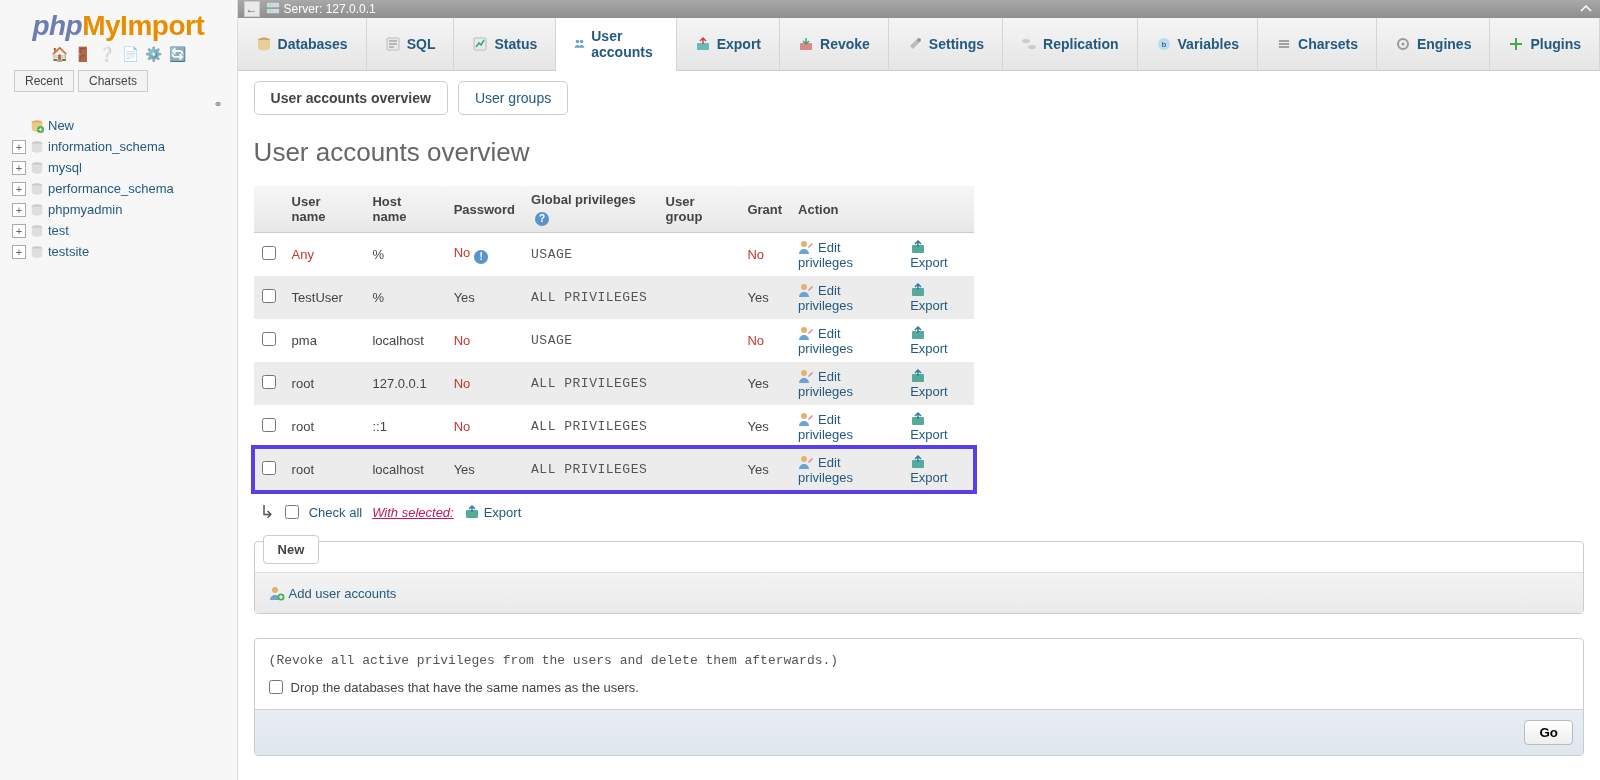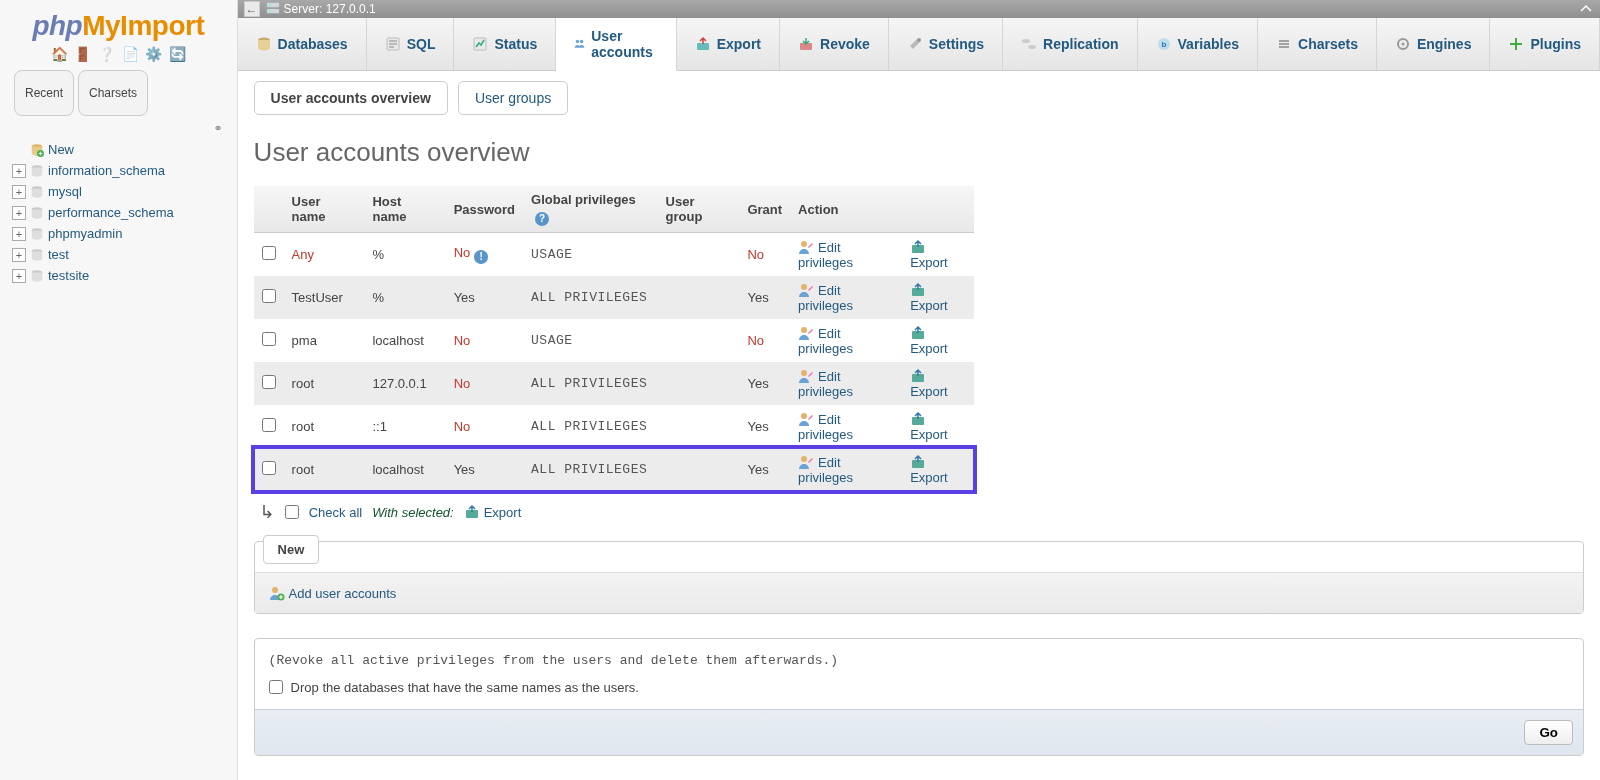"Recent" .navbtns button { border-radius: 8px -> 0; padding: 15px 10px -> 3px 10px }
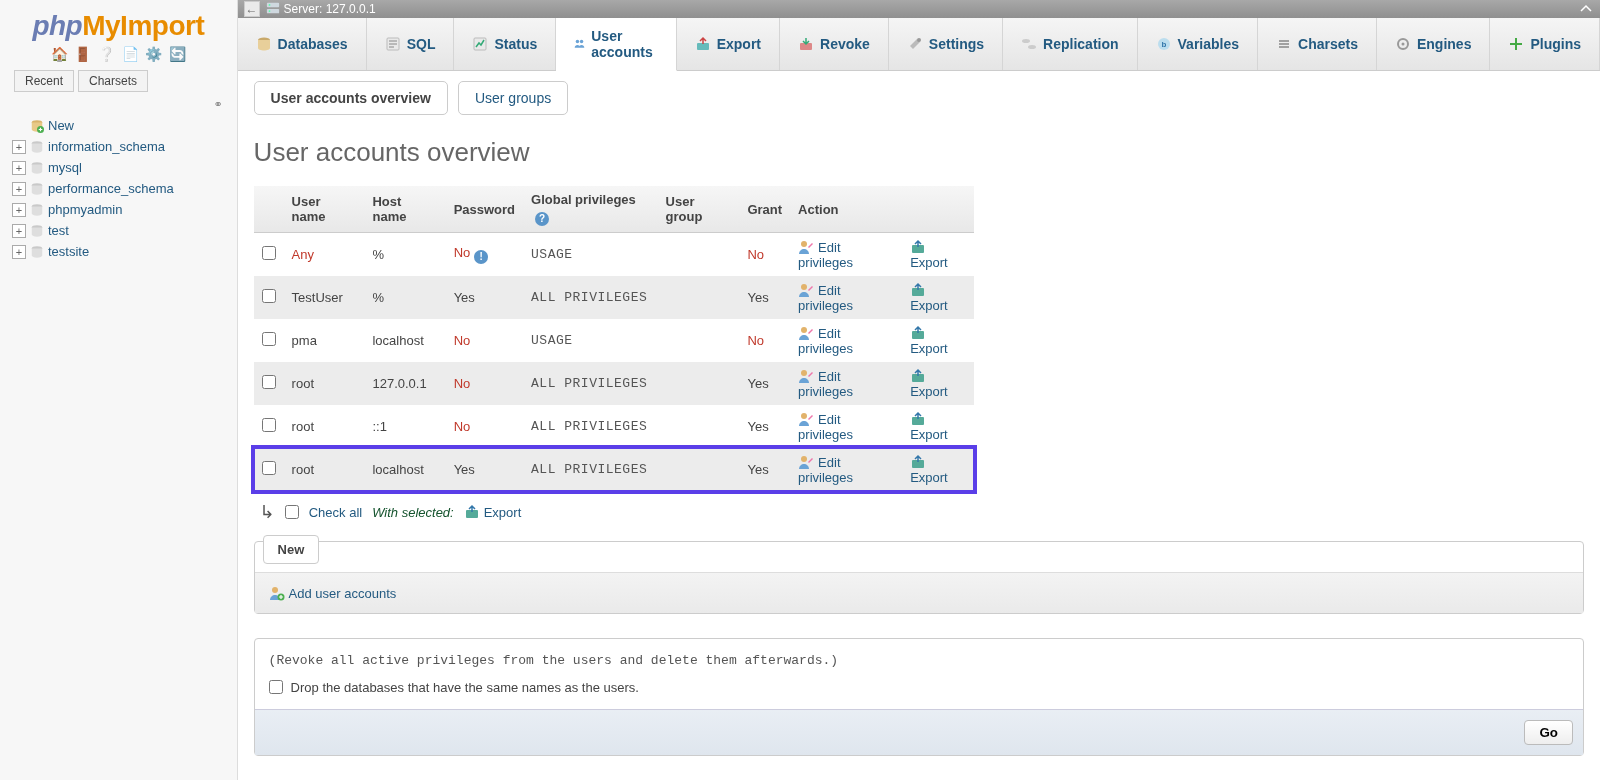"With selected:" .checkall .withsel { color: #14532d -> #be185d; text-decoration: none -> underline }
